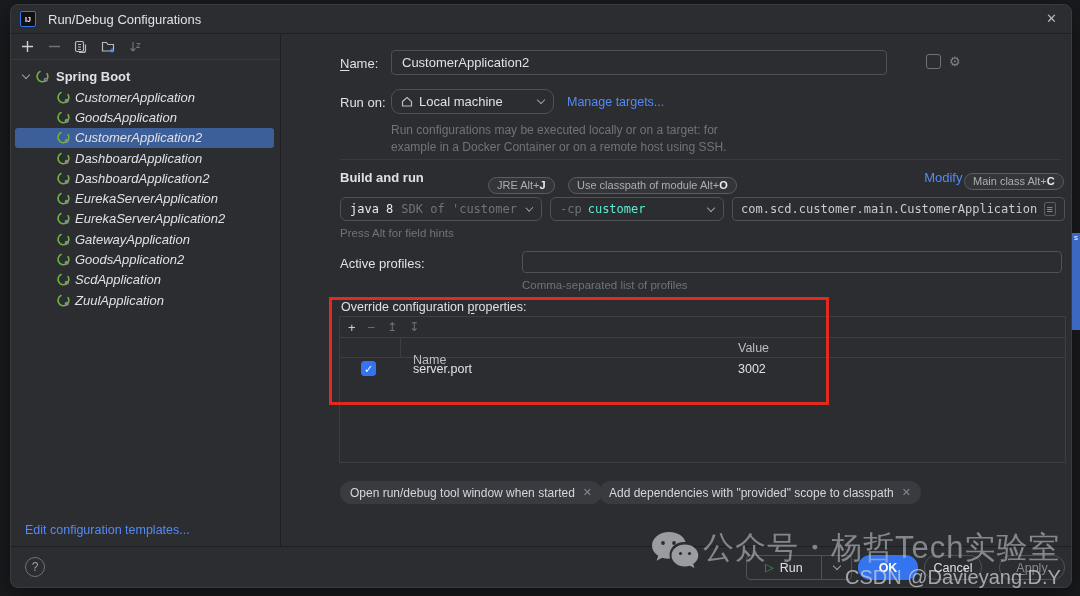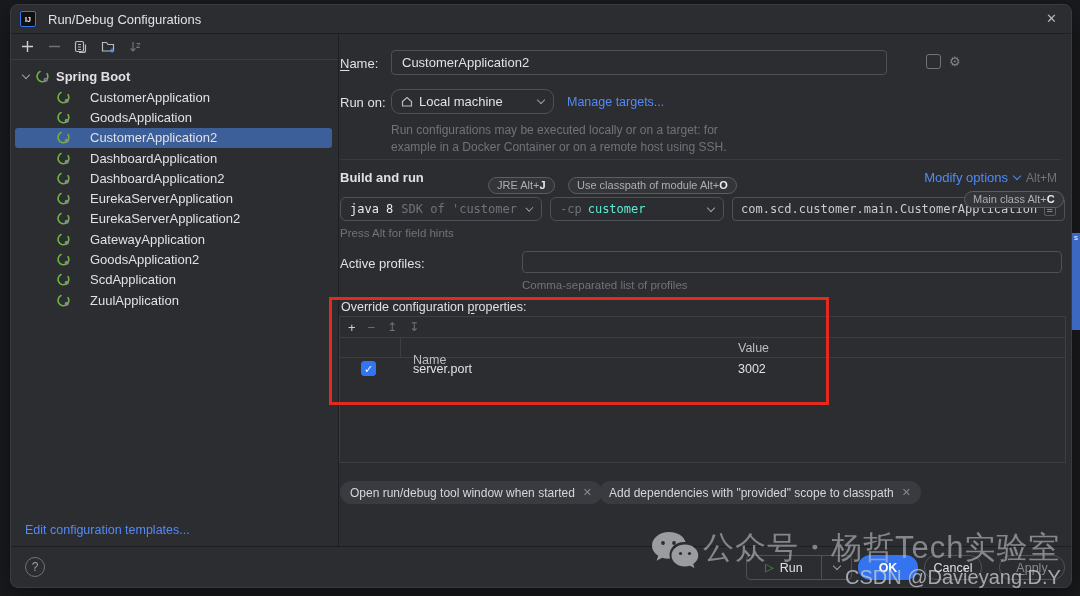"Spring Boot" .sidebar { width: 328px -> 270px }
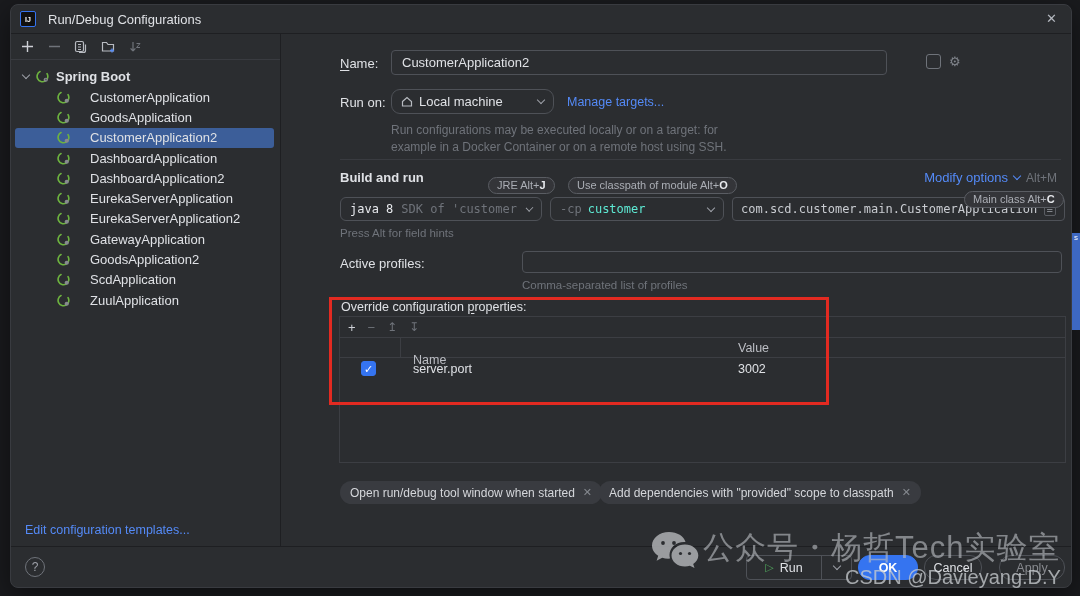"CustomerApplication" .tree-item { font-style: none -> italic; gap: 17px -> 2px }
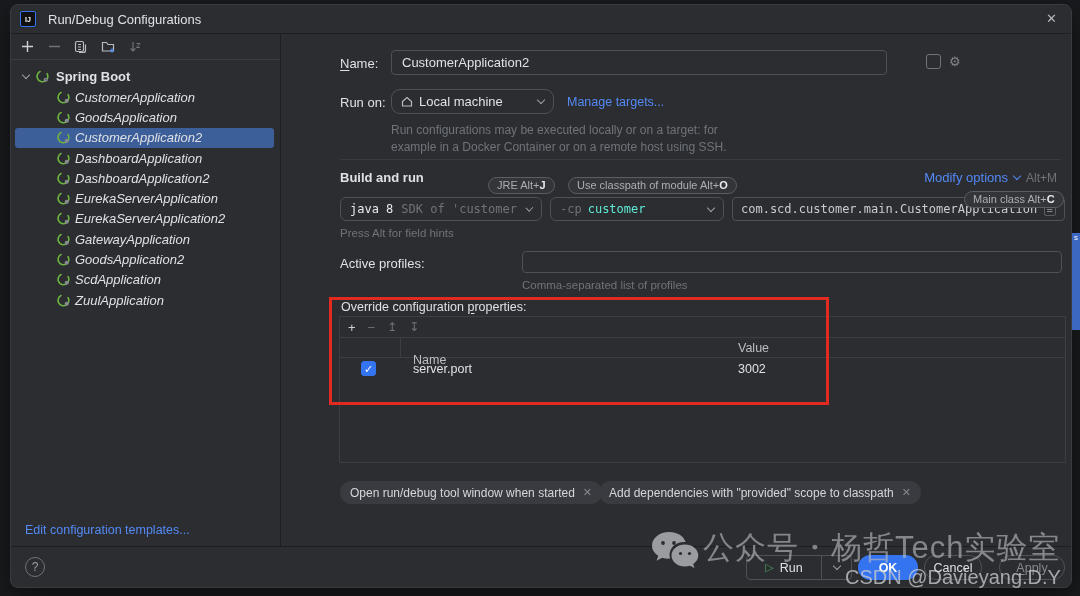"Main class Alt+C" div.hintpill { top: 157px -> 139px }
